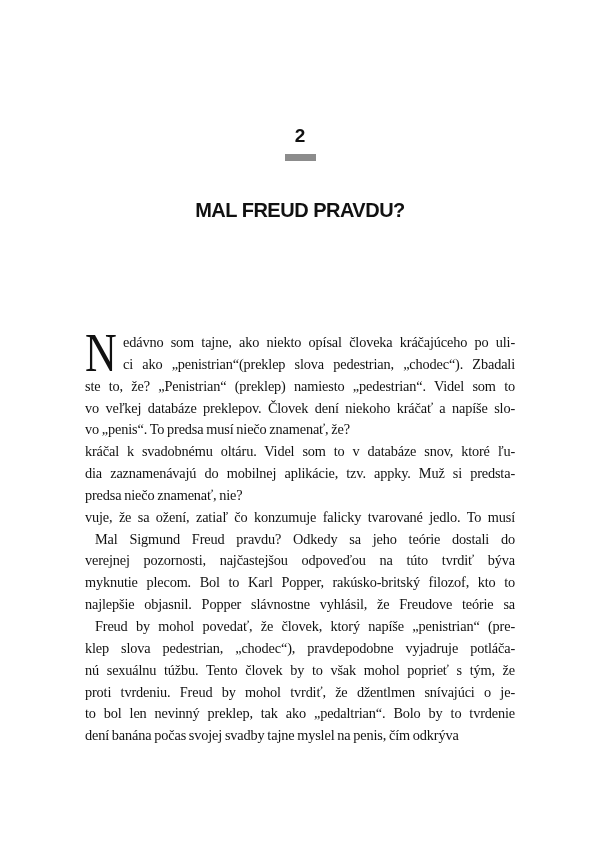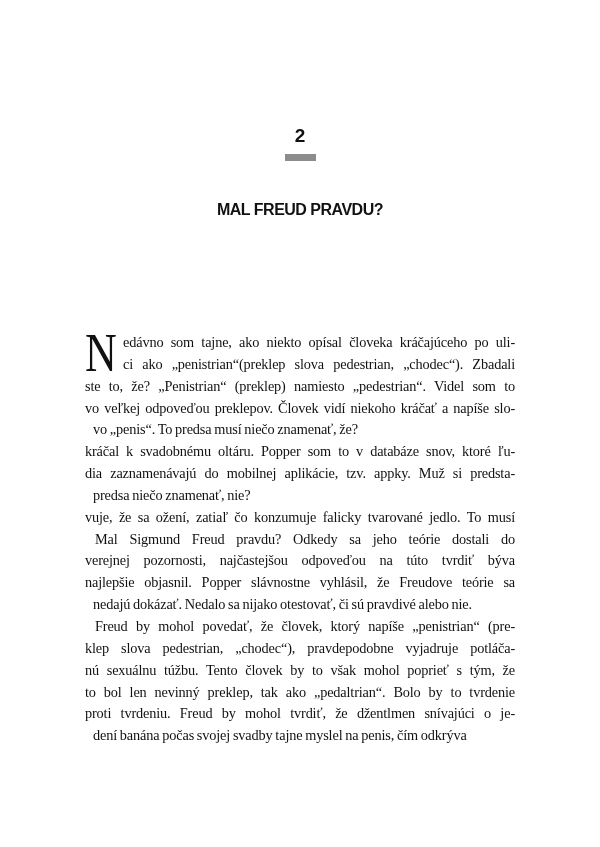"MAL FREUD PRAVDU?" .chapter-title { font-size: 16px -> 20px }
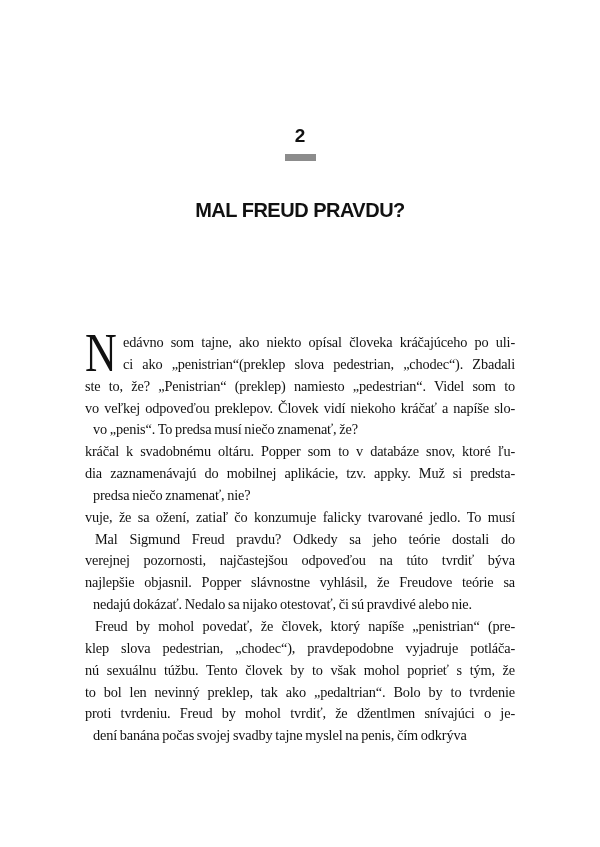"vo veľkej odpoveďou preklepov. Človek" div.line { text: odpoveďou preklepov. Človek vidí -> databáze preklepov. Človek dení }
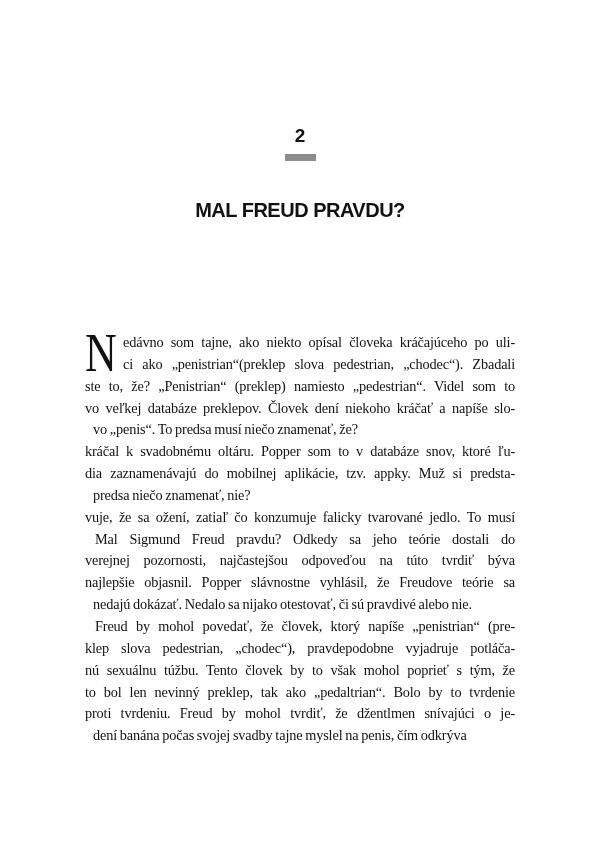"vo „penis“. To predsa musí" .line.end { margin-left: 8px -> none }
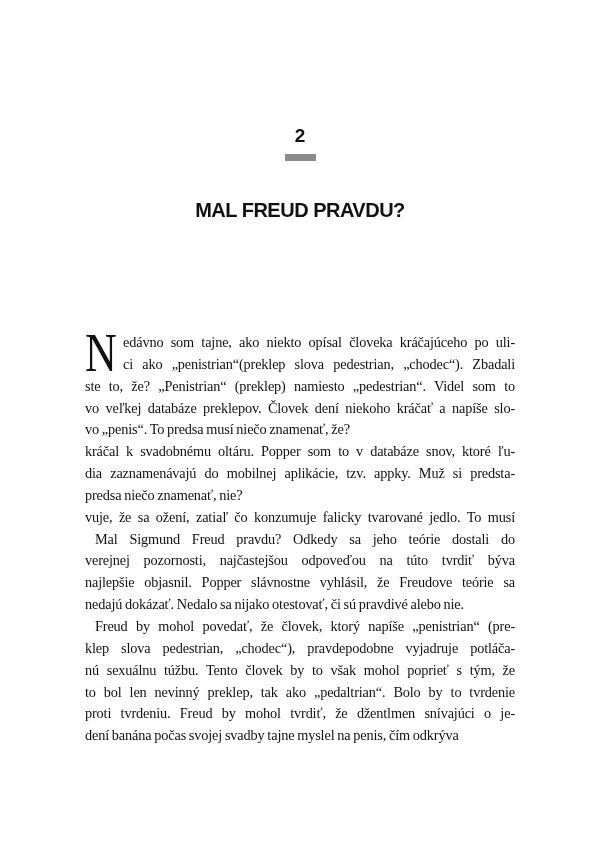"kráčal k svadobnému oltáru. Popper" div.line { text: Popper -> Videl }
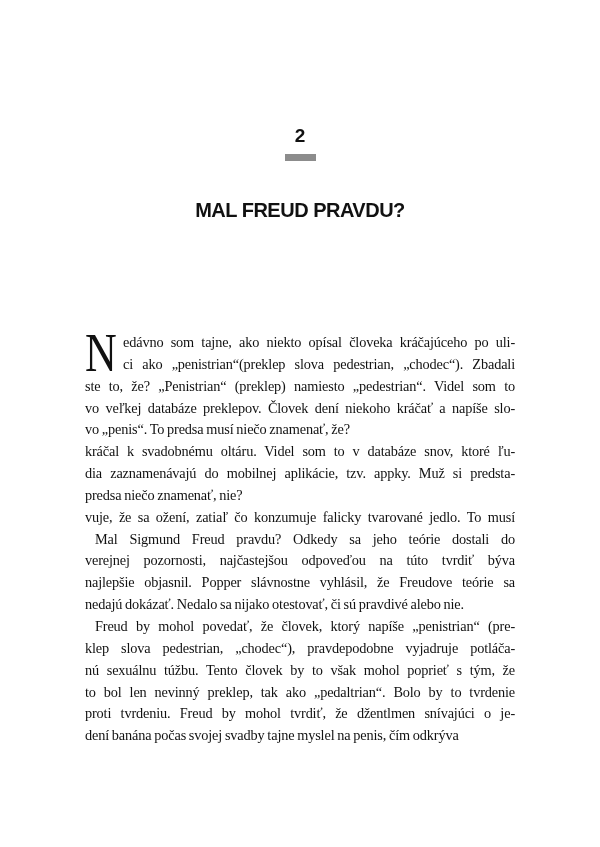"myknutie plecom. Bol to Karl" div.line { html: none -> <div>myknutie plecom. Bol to Karl Popper, rakúsko-britský filozof, kto to</div> }
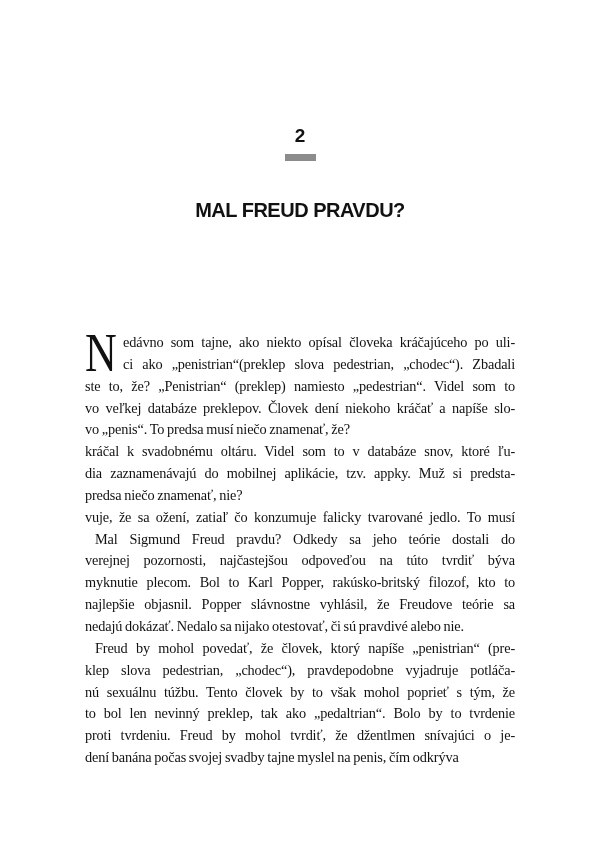"nedajú dokázať. Nedalo sa nijako" div.line { html: <div>nedajú dokázať. Nedalo sa nijako otestovať, či sú pravdivé alebo nie.</div> -> none }
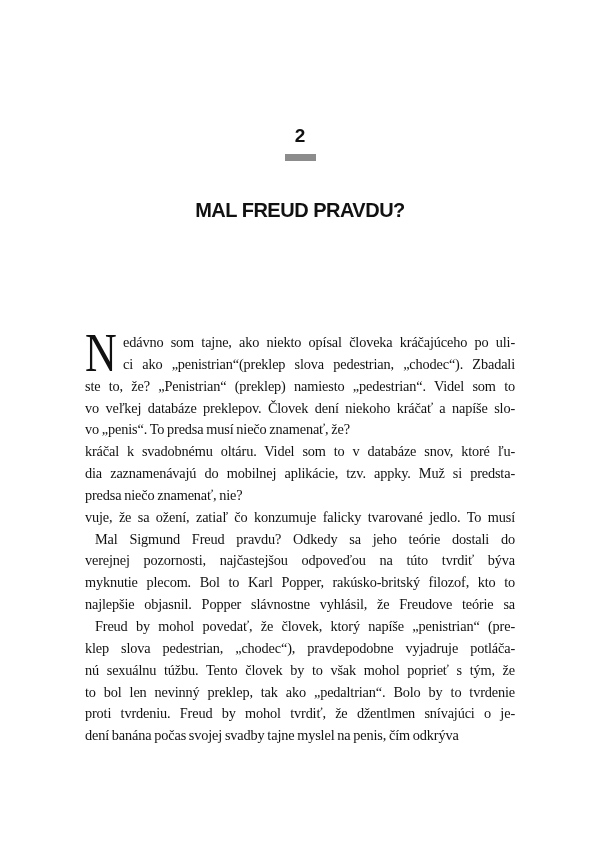"to bol len nevinný preklep," div.line { order: before "proti tvrdeniu. Freud by mohol" -> after "proti tvrdeniu. Freud by mohol" }
